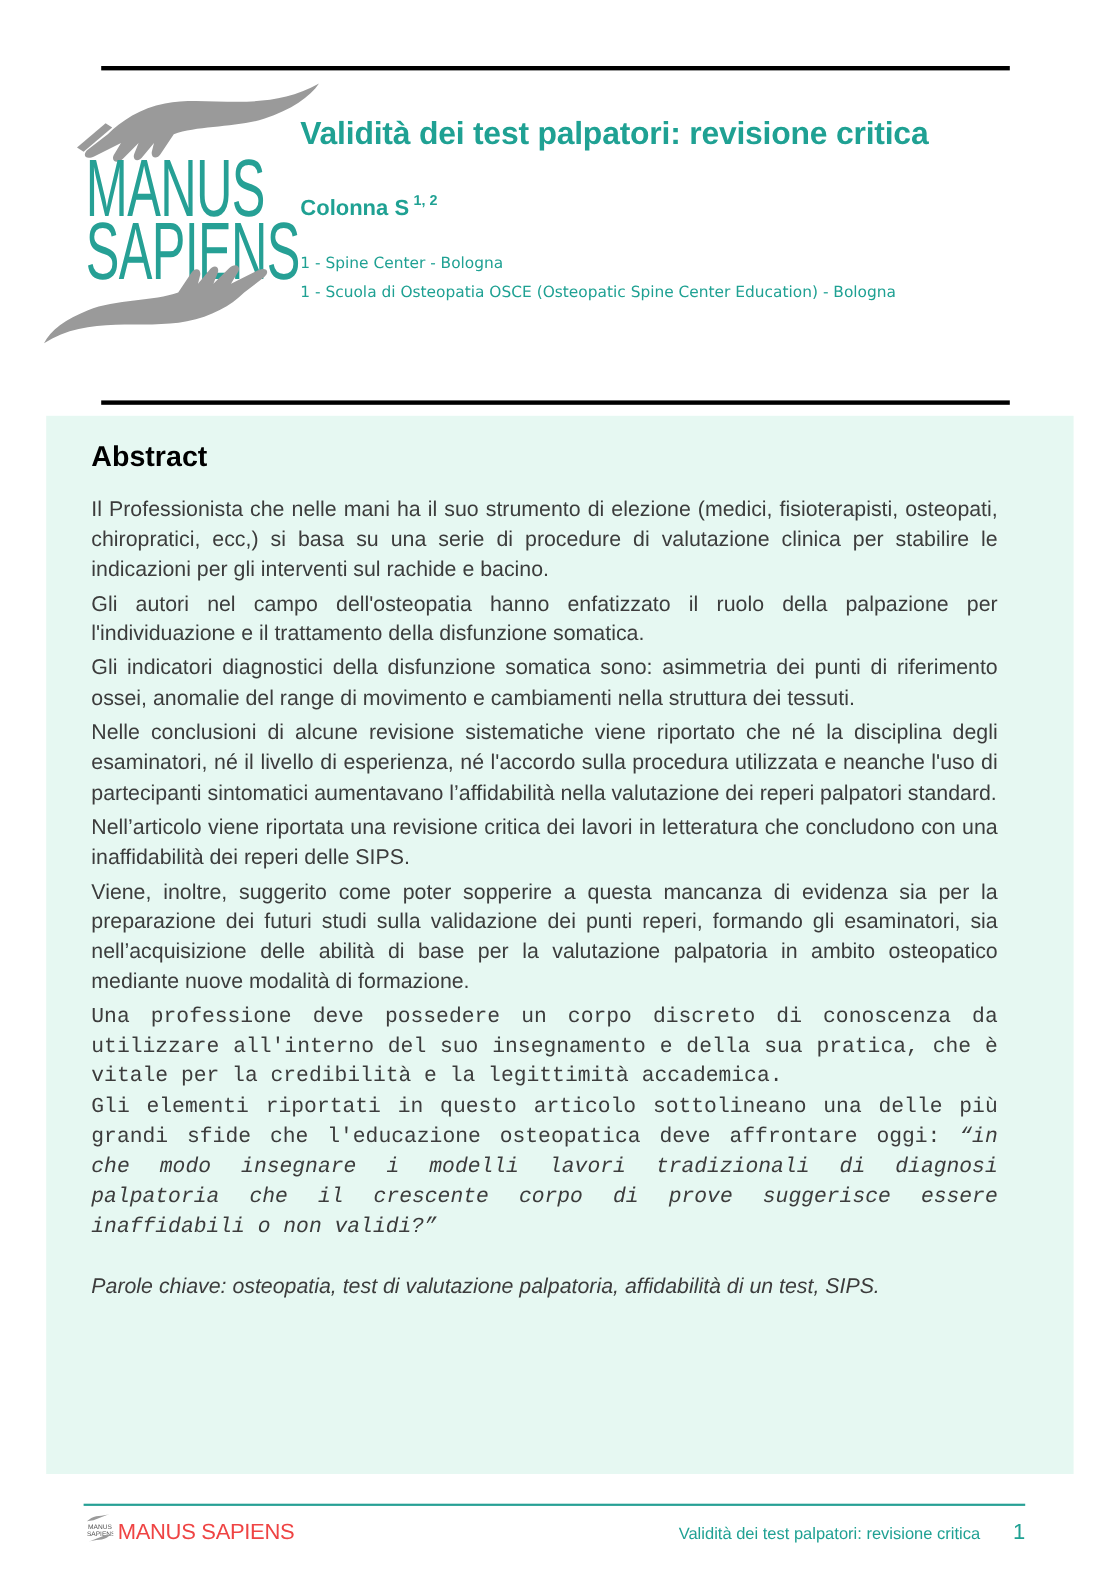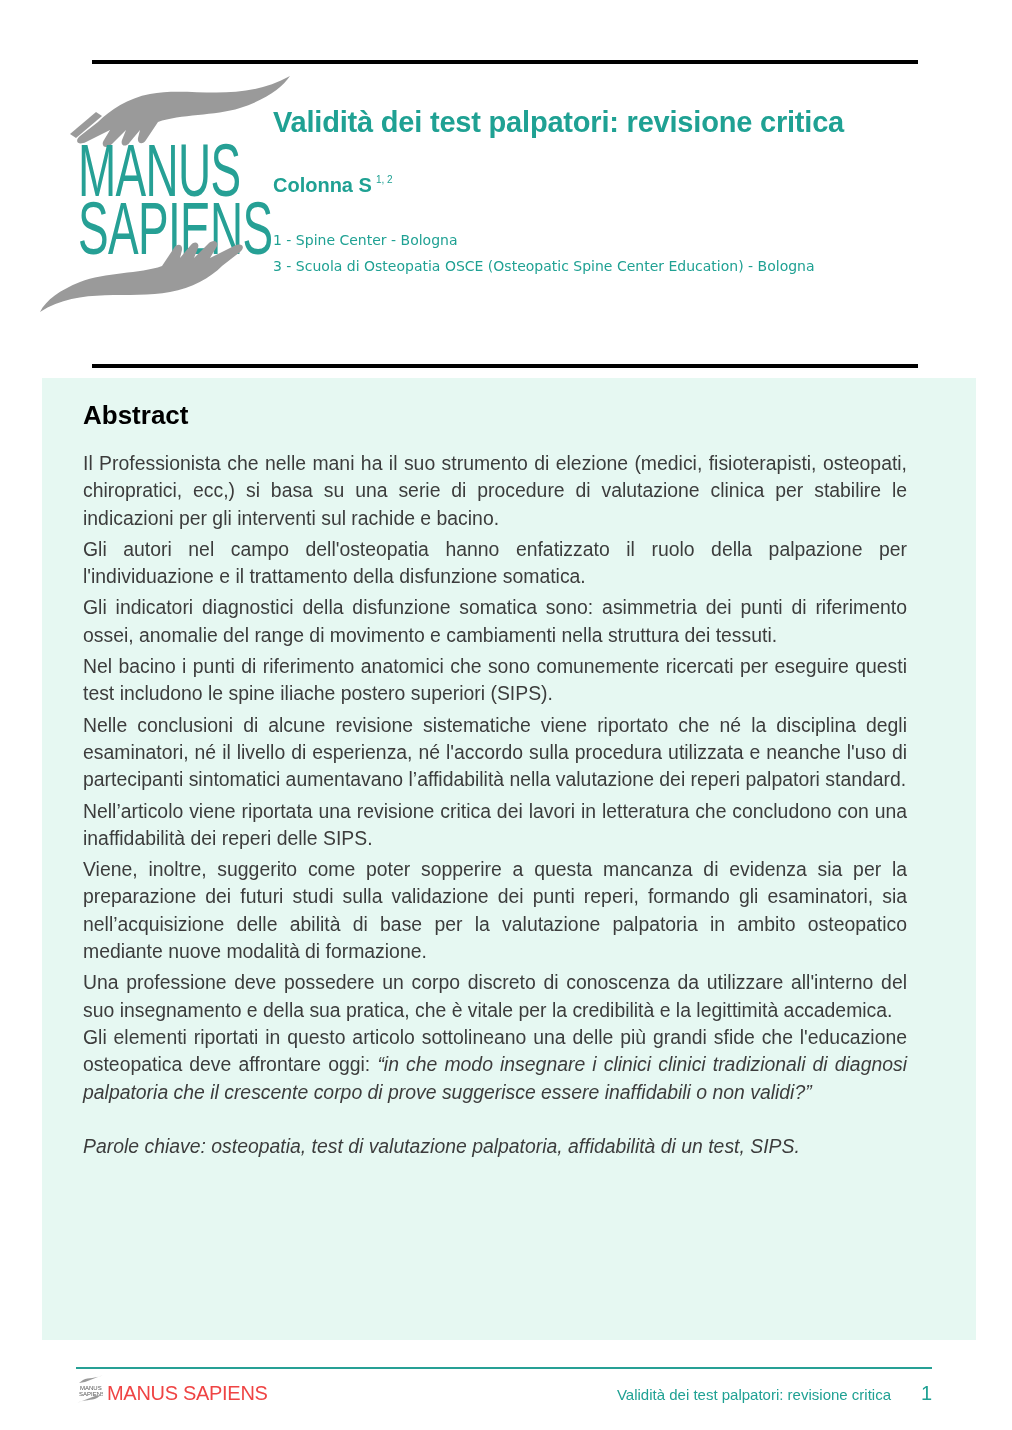"1, 2" .author sup { font-size: 10px -> 13px; font-weight: 400 -> 700 }
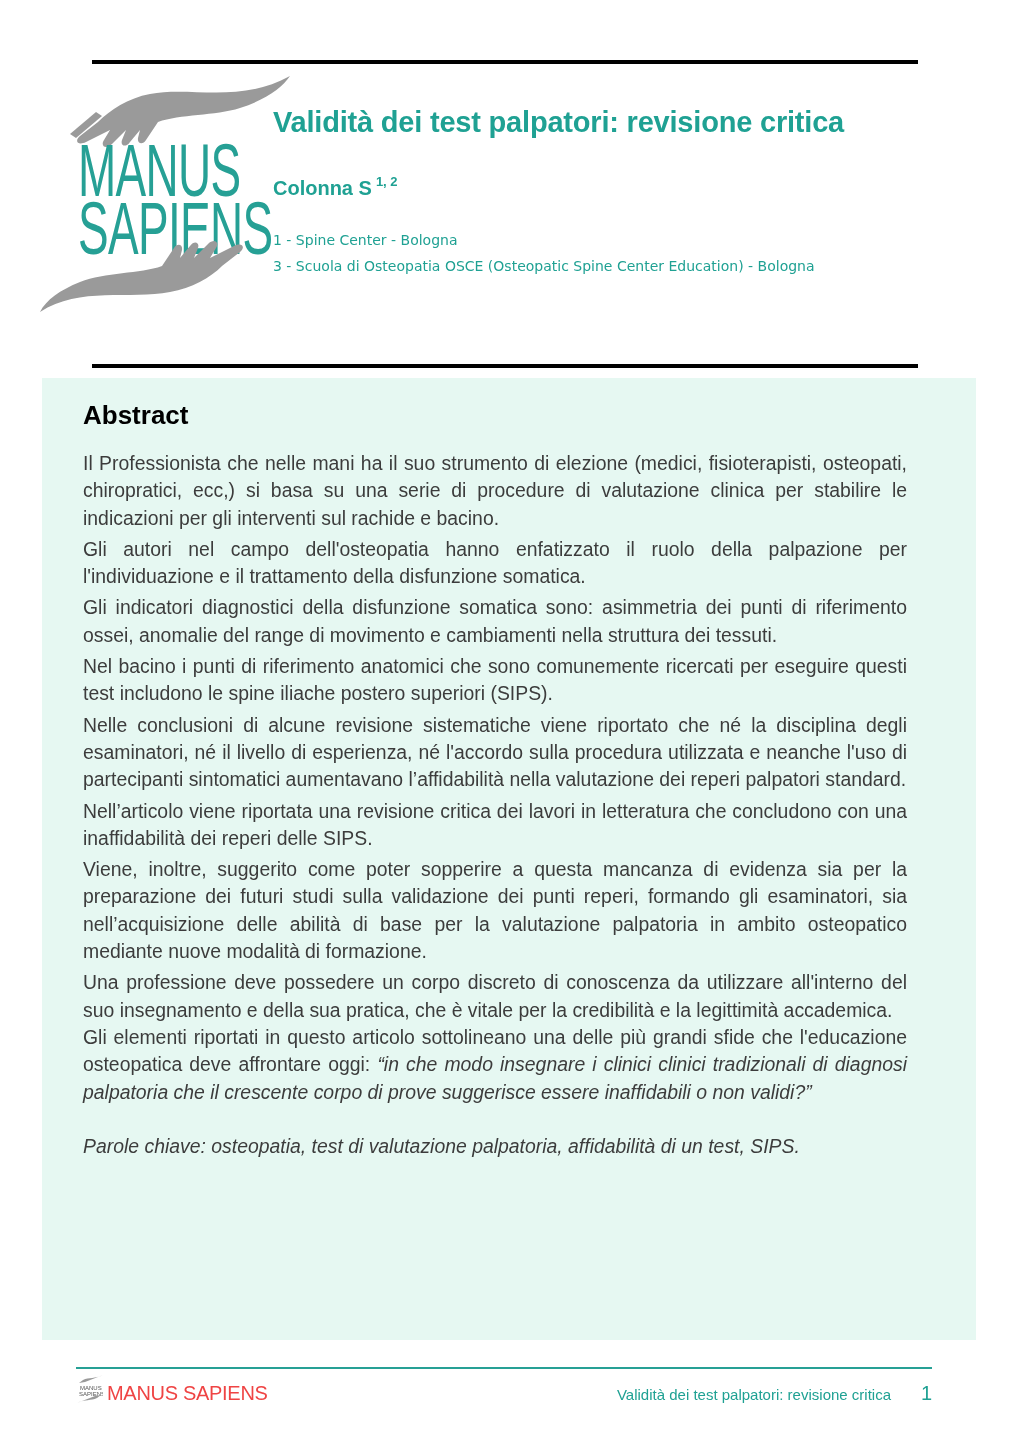"3 - Scuola di Osteopatia" p.affil { text: 3 -> 1 }
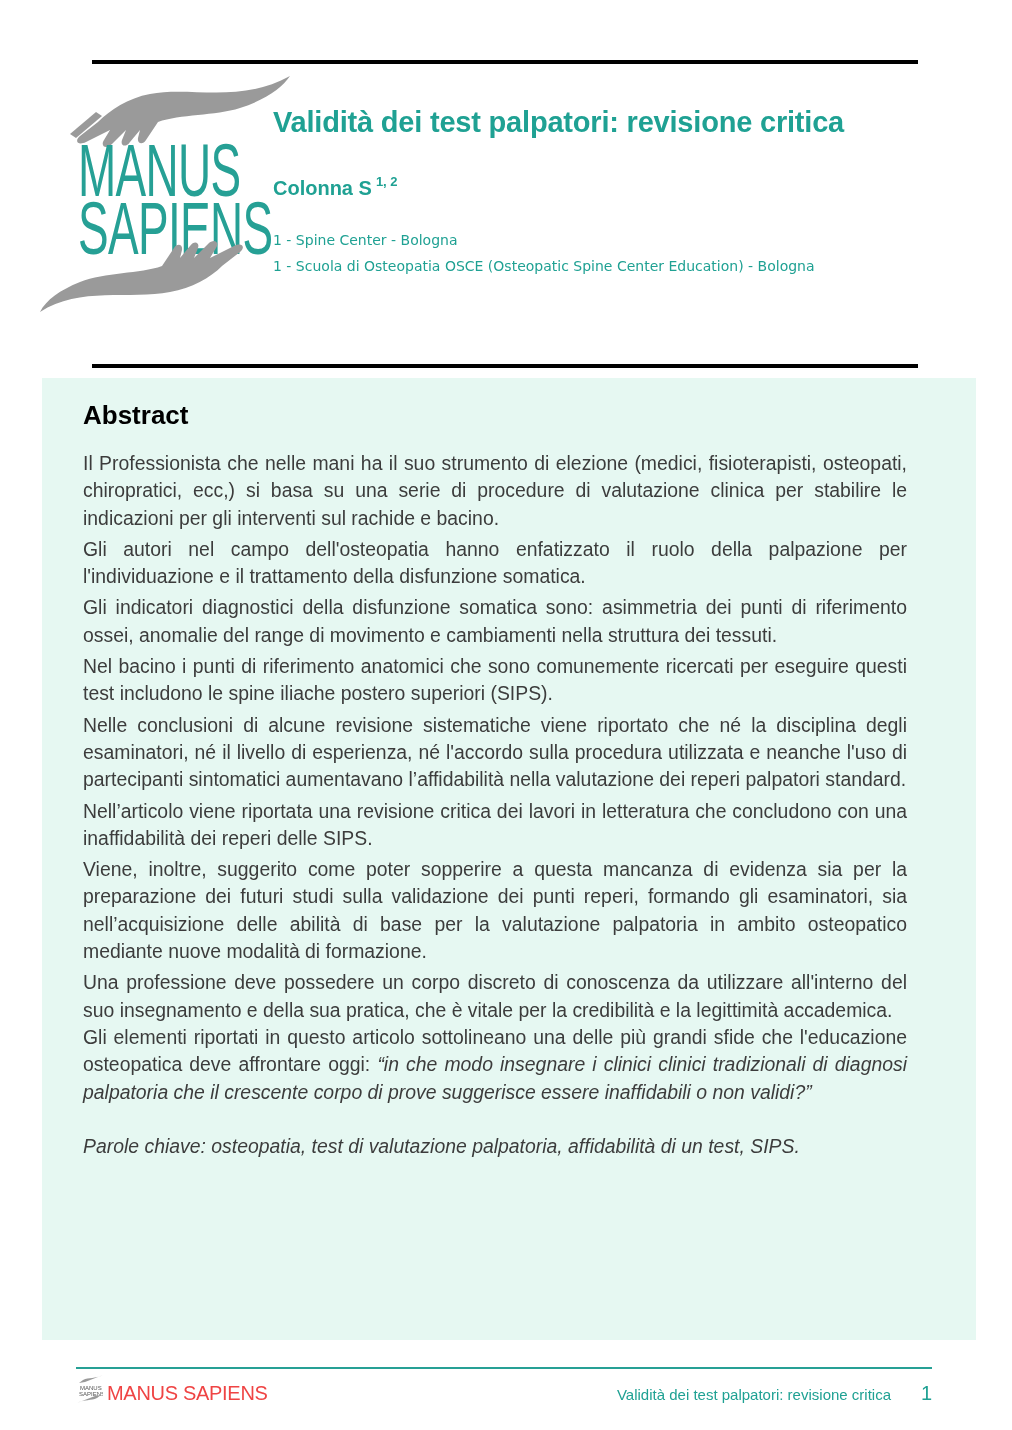"Nel bacino i punti di" p { html: <p>Nel bacino i punti di riferimento anatomici che sono comunemente ricercati per eseguire questi test includono le spine iliache postero superiori (SIPS).</p> -> none }
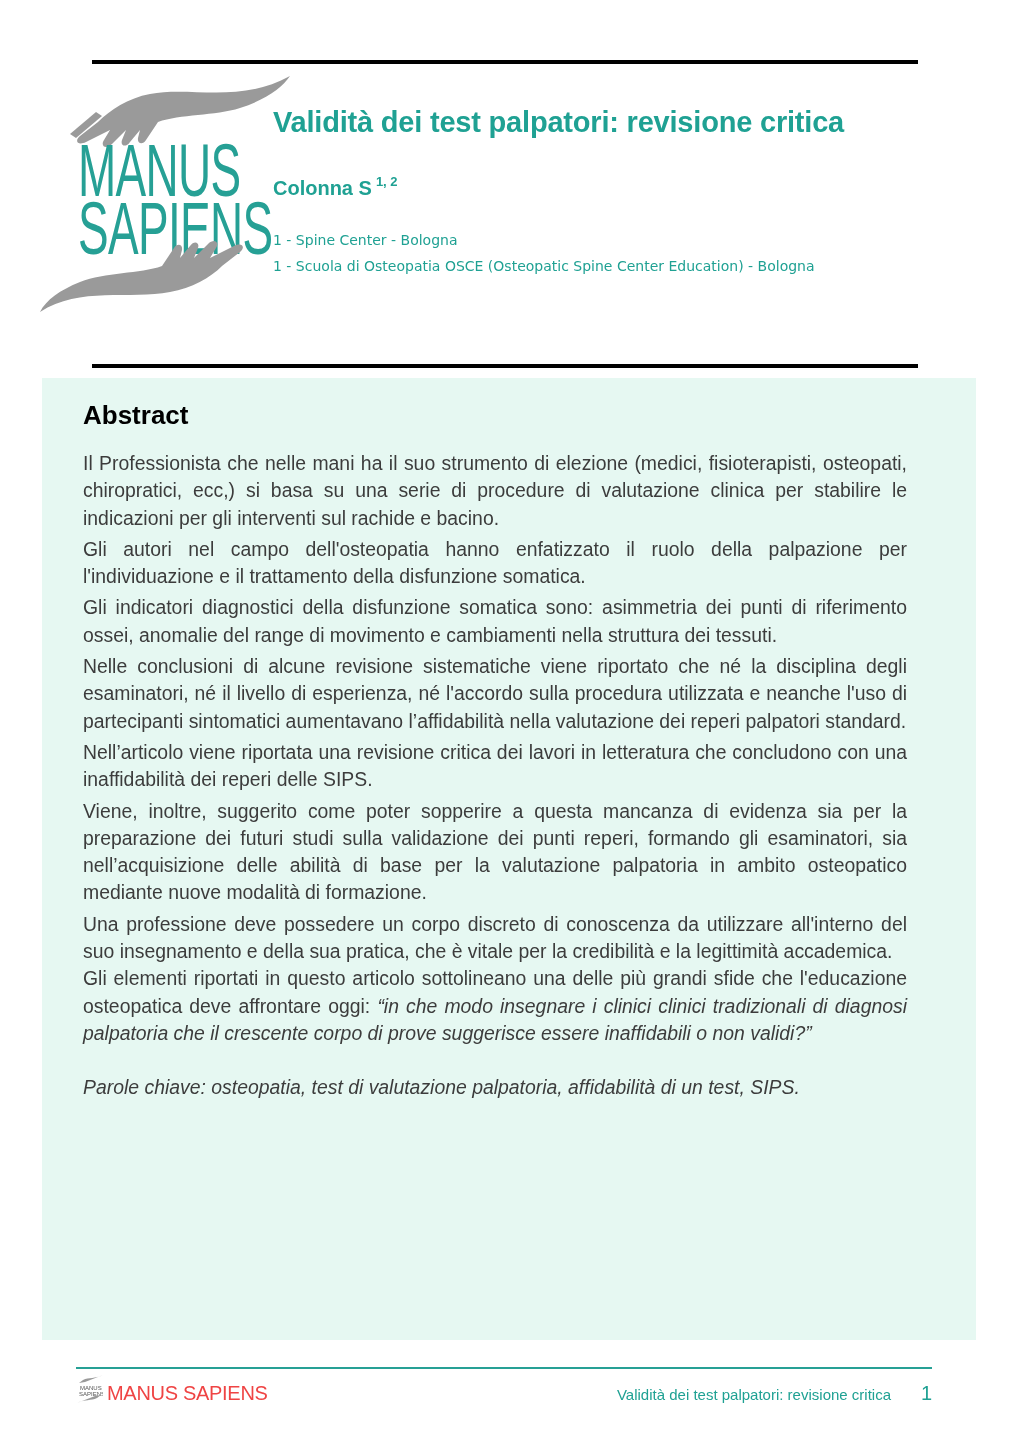"Una professione deve possedere un" .abstract-body p.tight { font-family: none -> Liberation Mono, monospace }
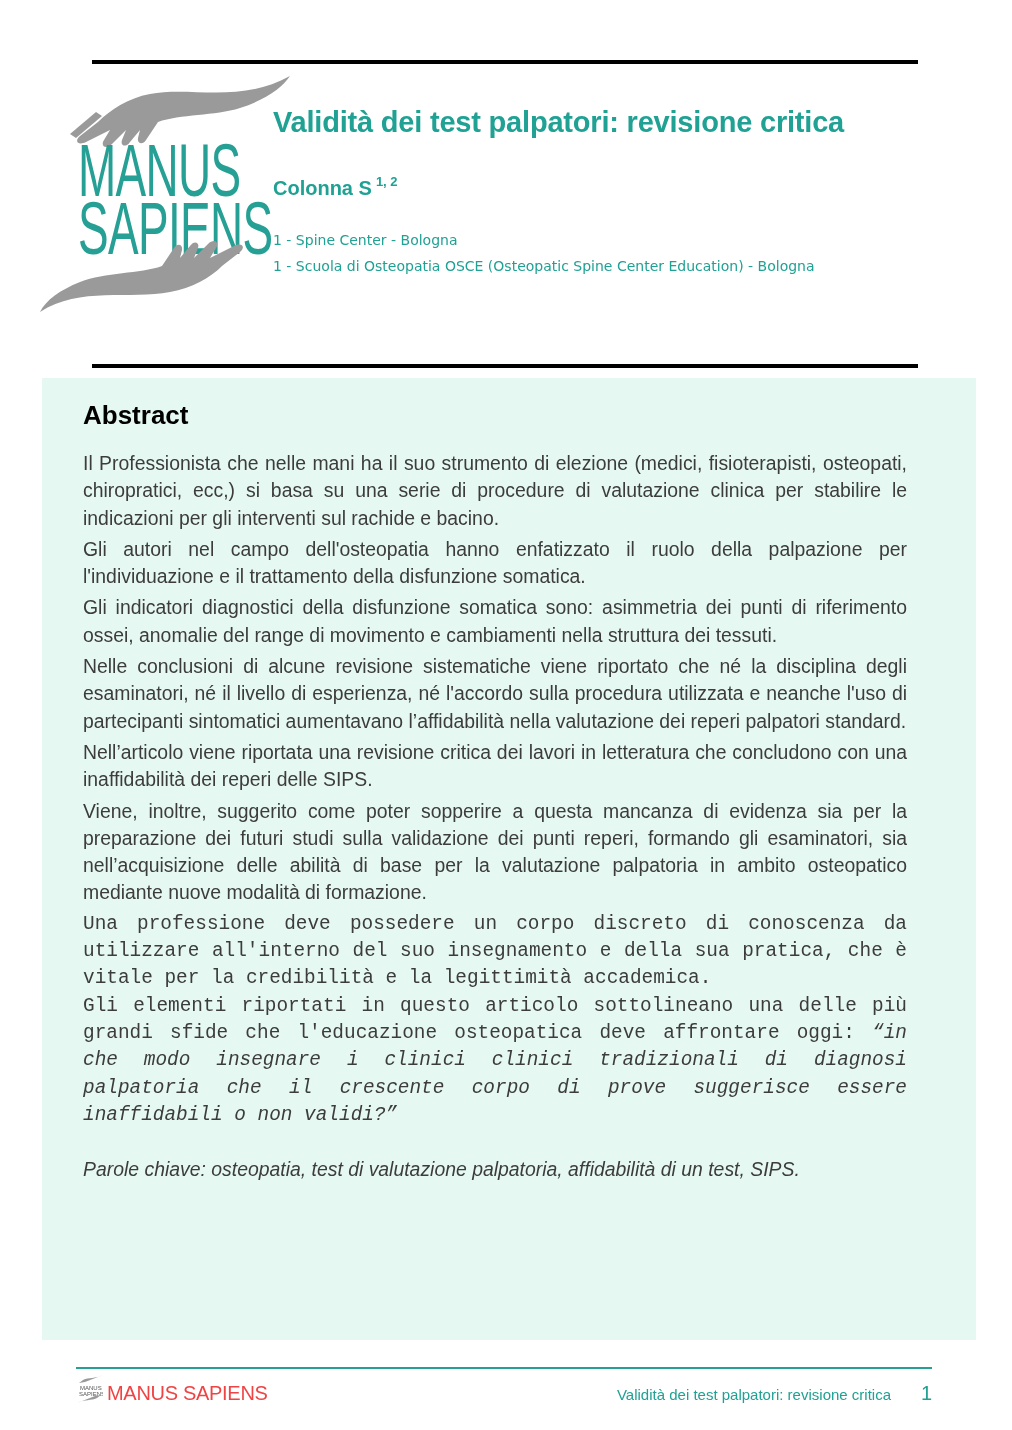"“in che modo insegnare i" em { text: clinici clinici -> modelli lavori }
